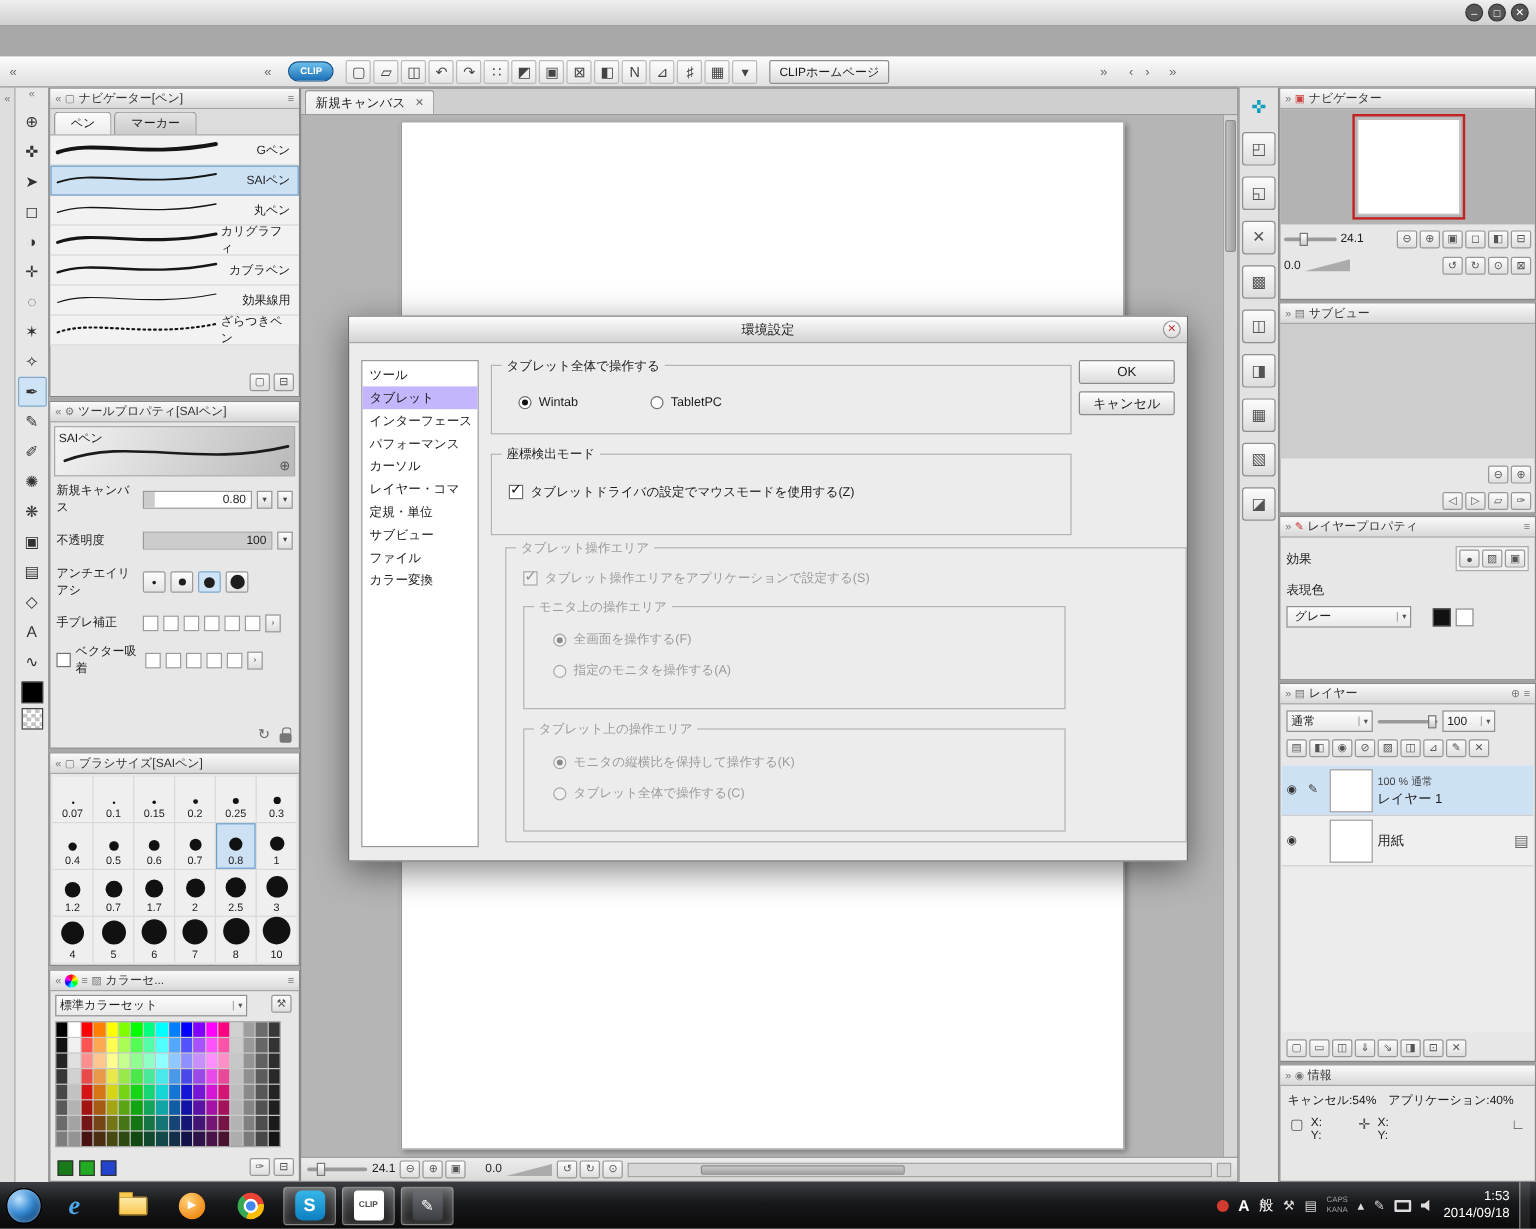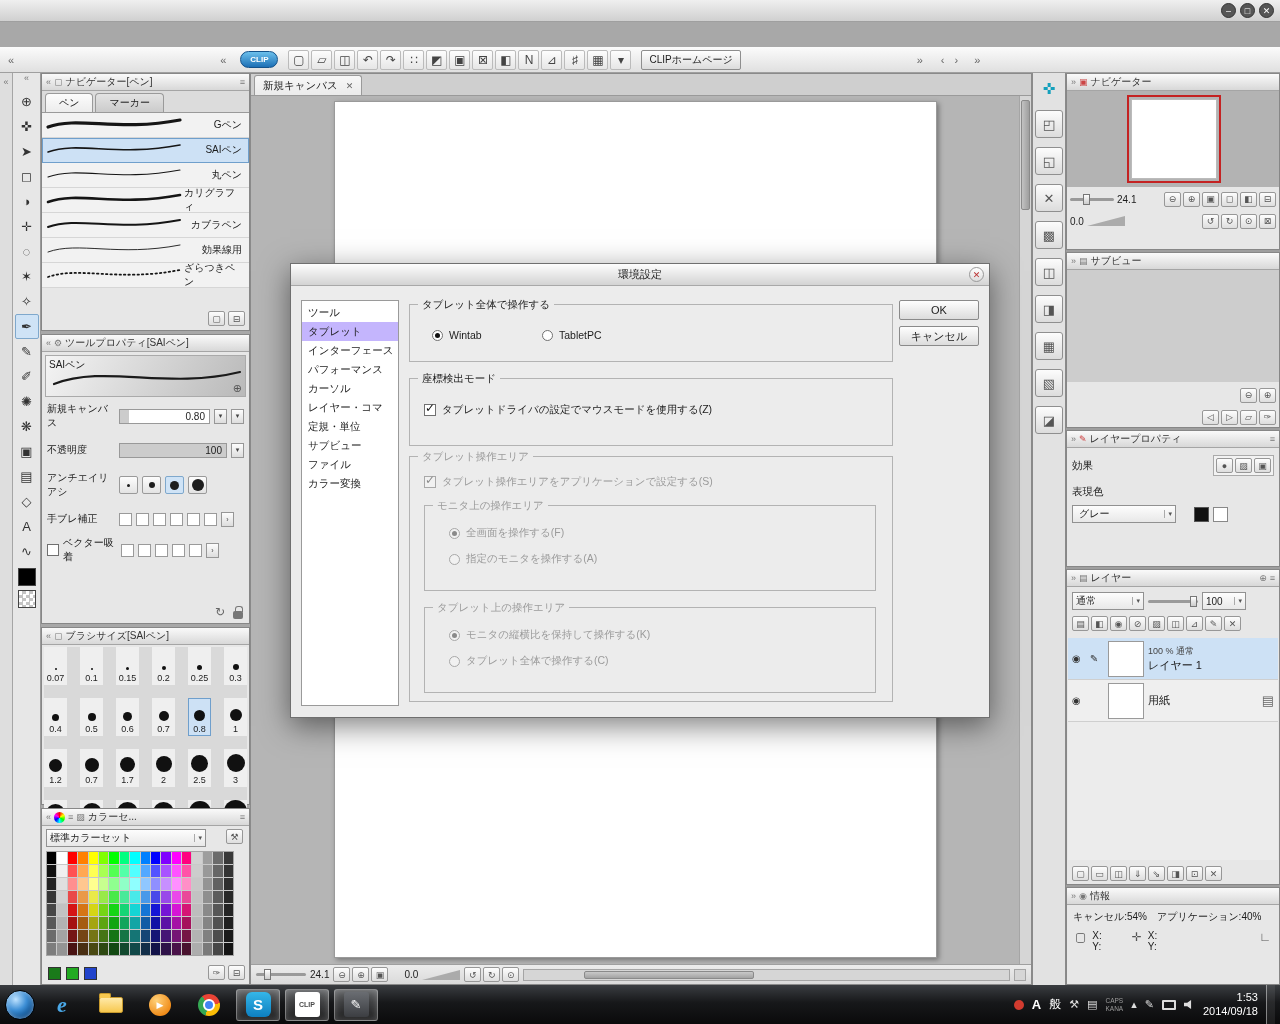"タブレット操作エリア" div.grp { left: 118px -> 130px; width: 484px -> 568px }
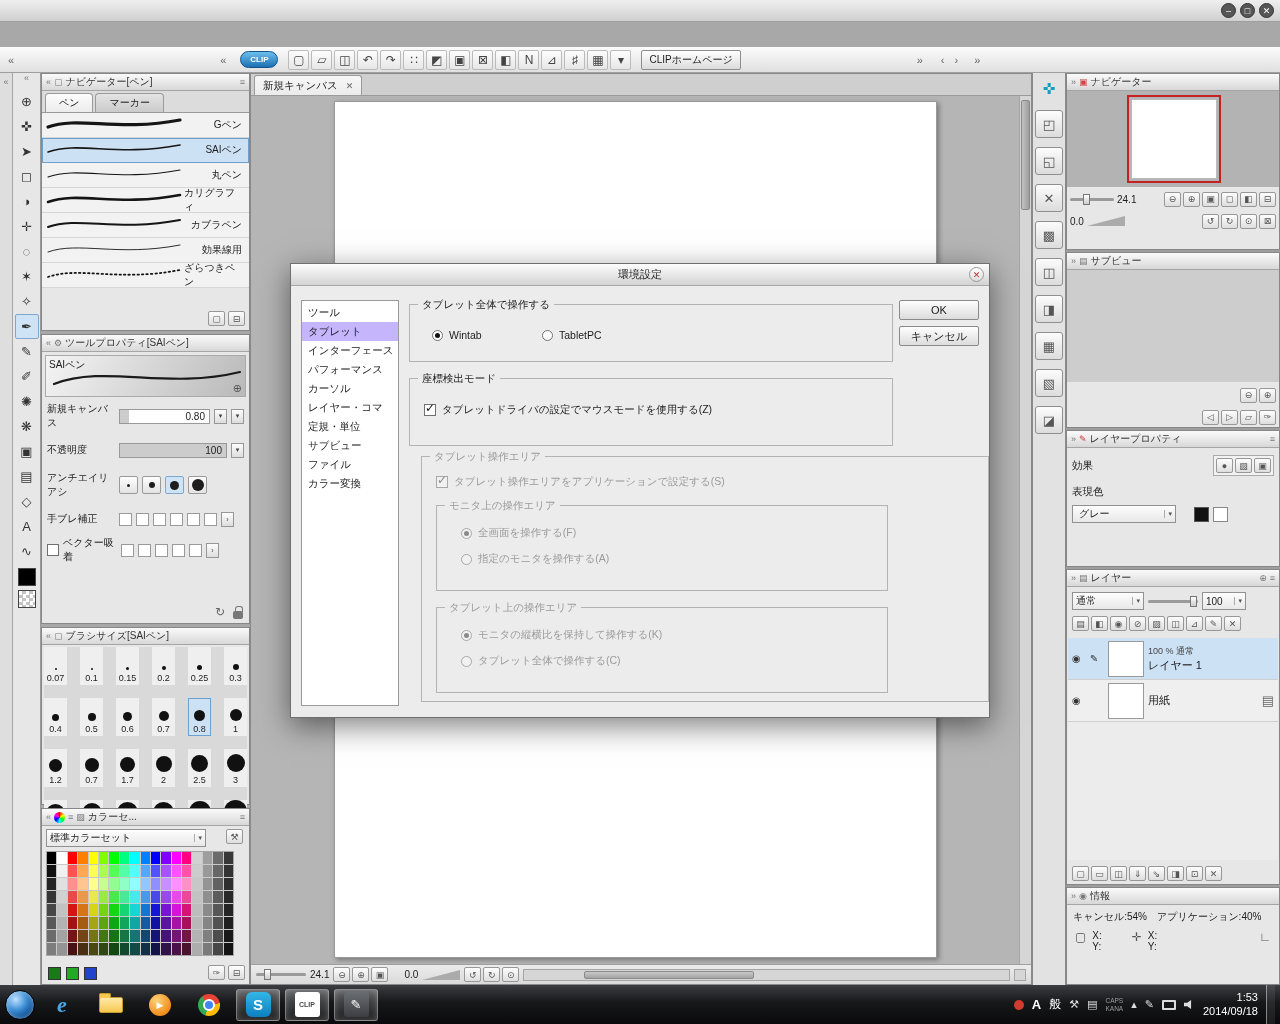"0.07" #brush-grid { gap: 13px -> 1px }
